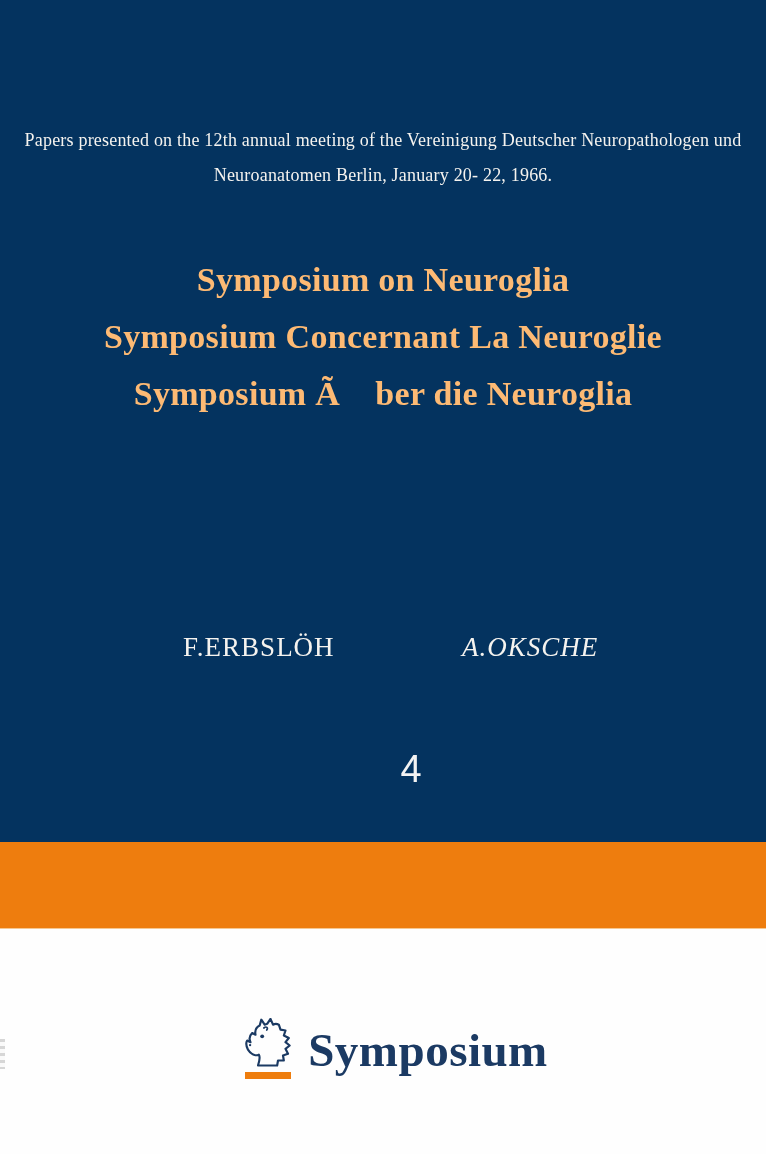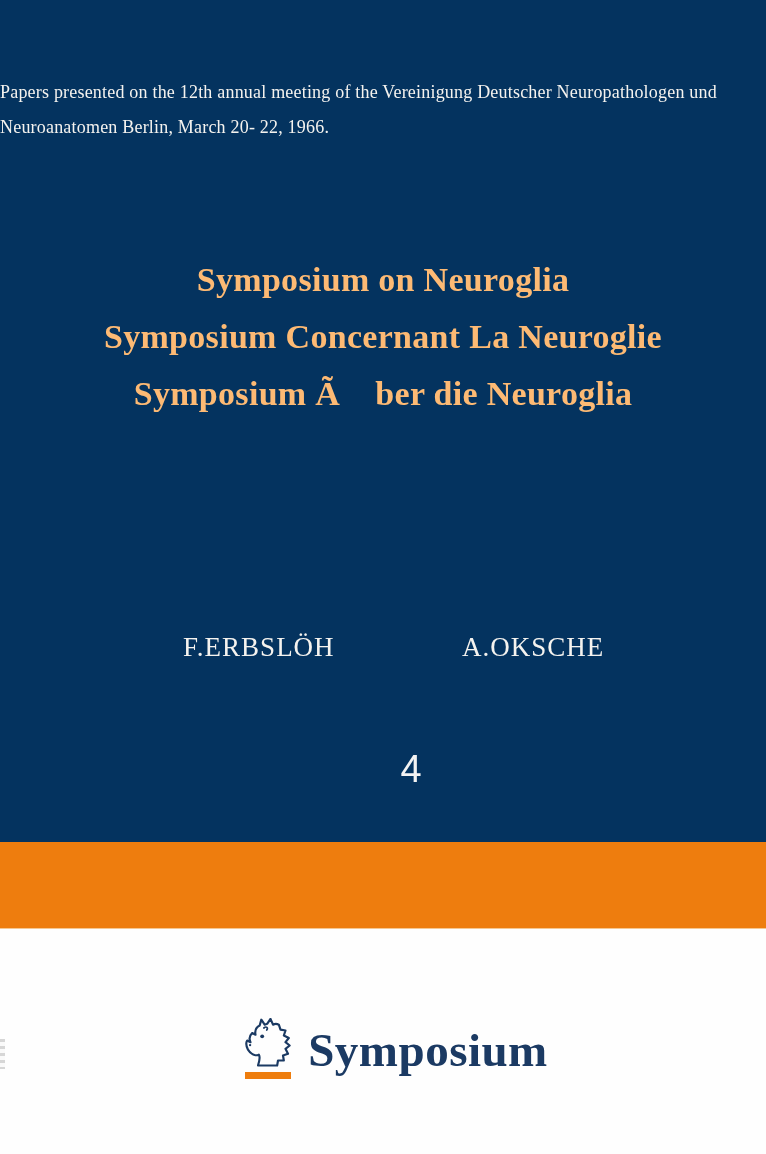"Papers presented on the 12th" .note { margin-top: none -> 48px; text-align: none -> center }
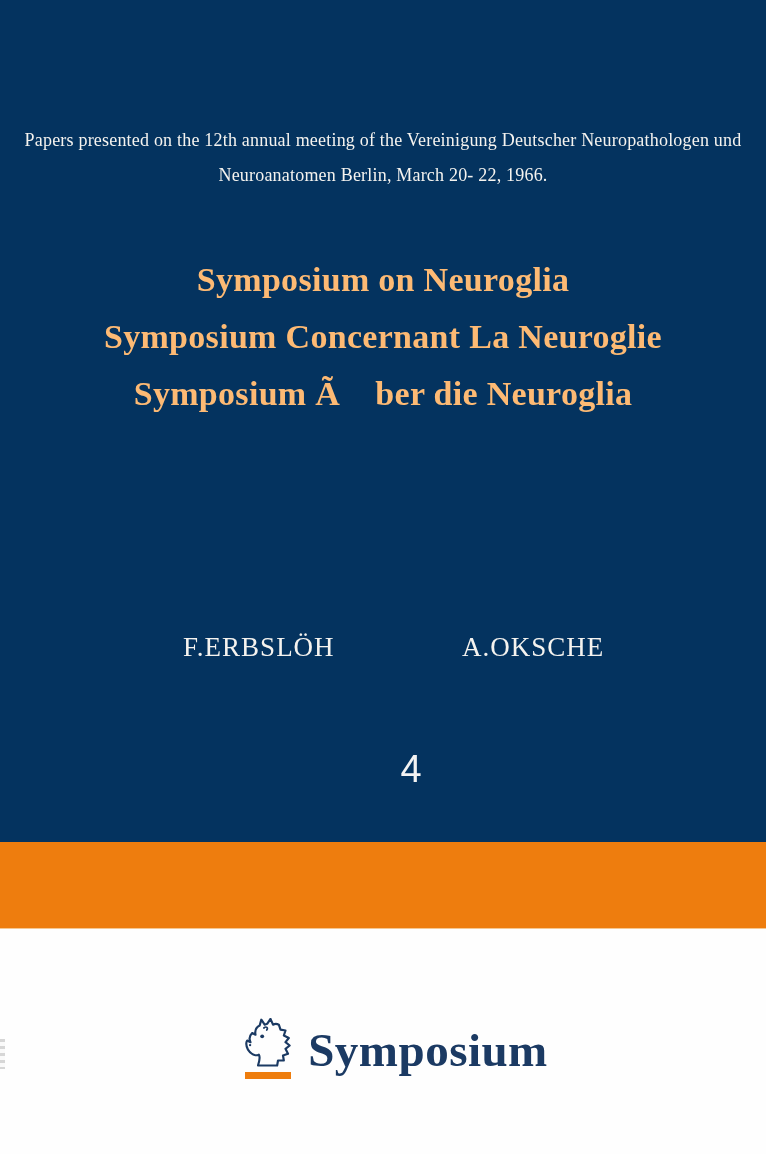"Neuroanatomen Berlin, March 20- 22," p.note { text: March -> January }
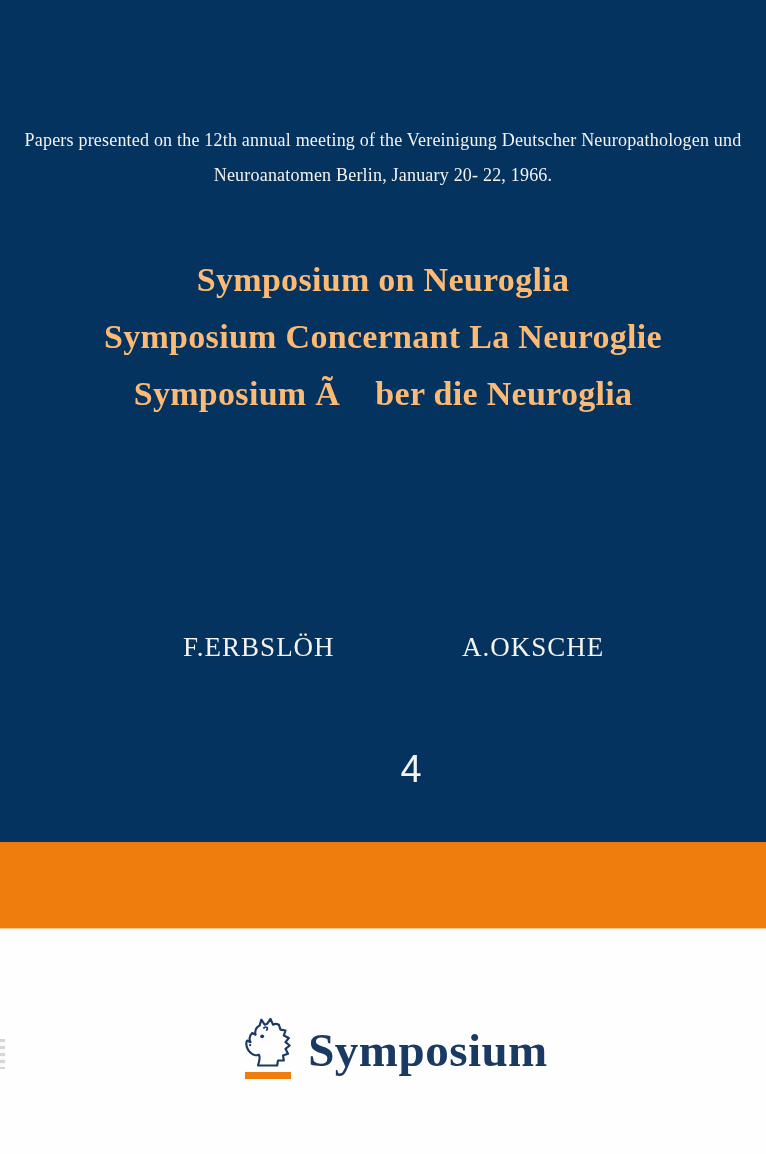"A.OKSCHE" .a2 { font-style: none -> italic }
